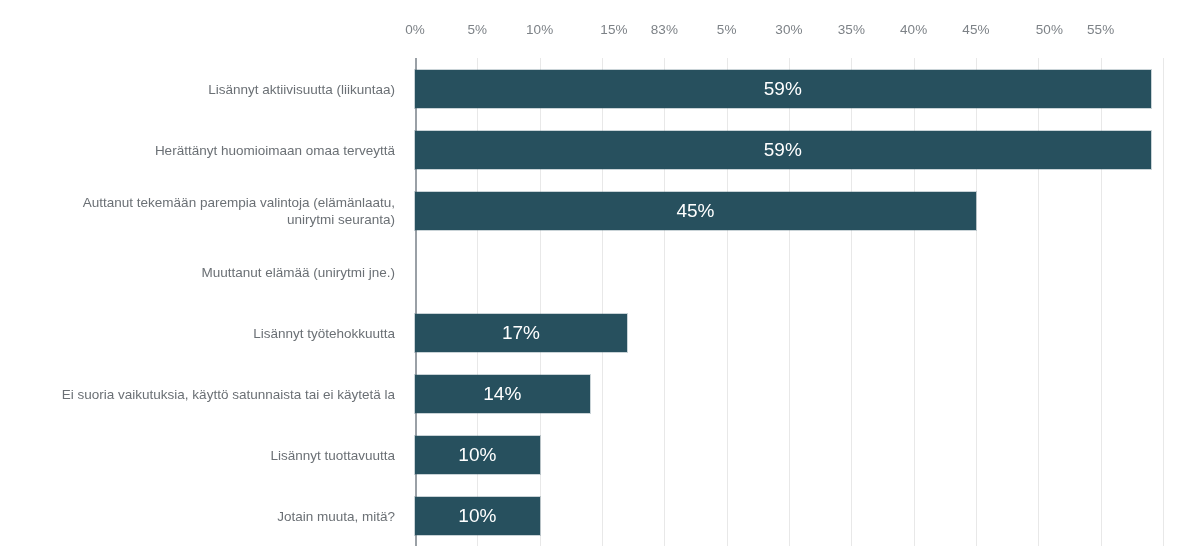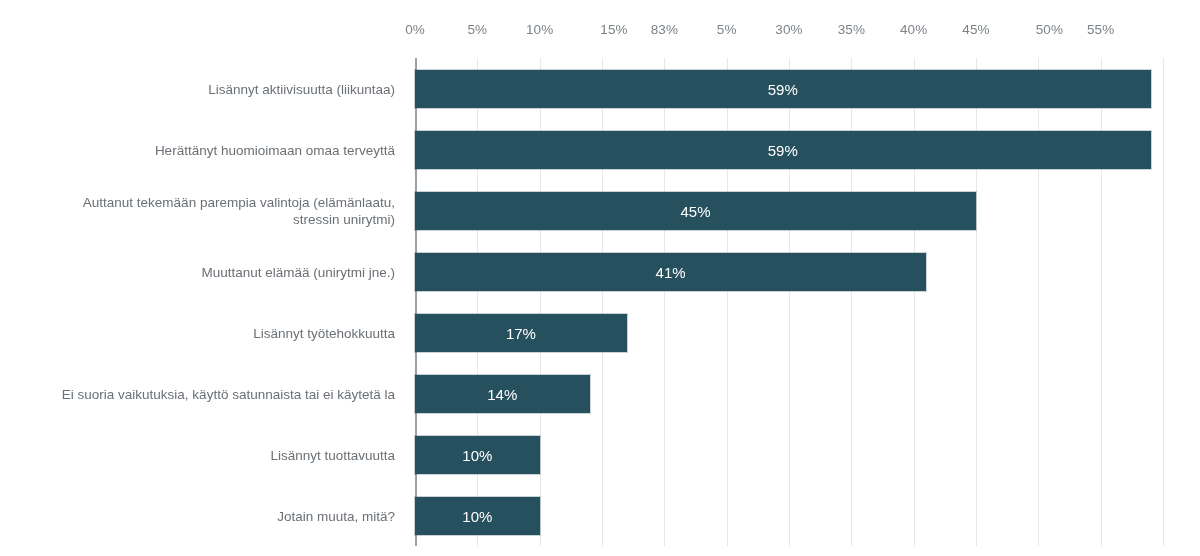"59%" .bar-value { font-size: 15px -> 19px }
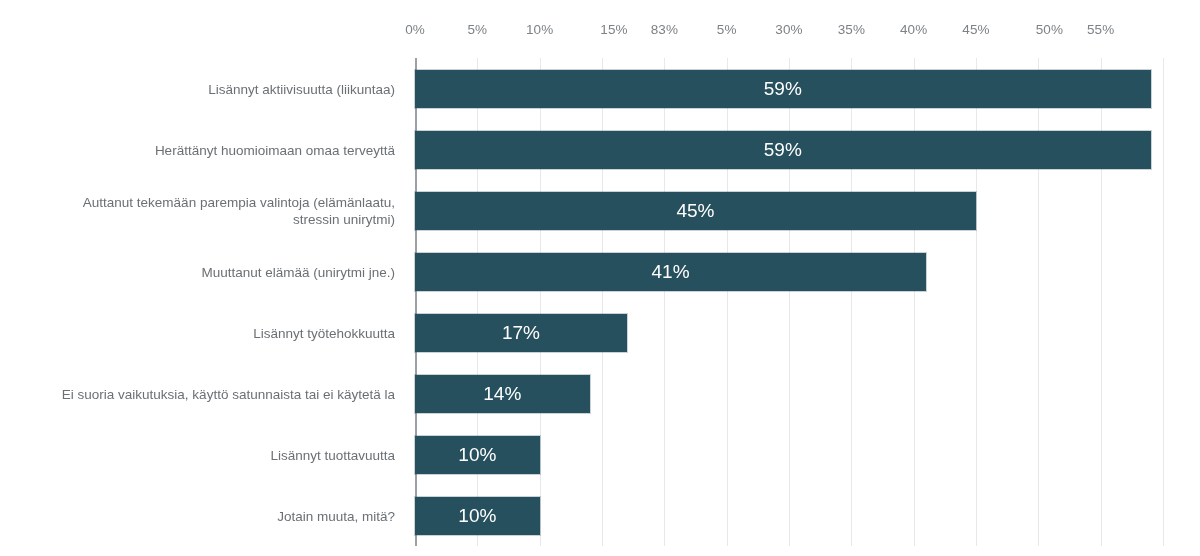"Auttanut tekemään parempia valintoja" div.cat-label { text: stressin unirytmi -> unirytmi seuranta }
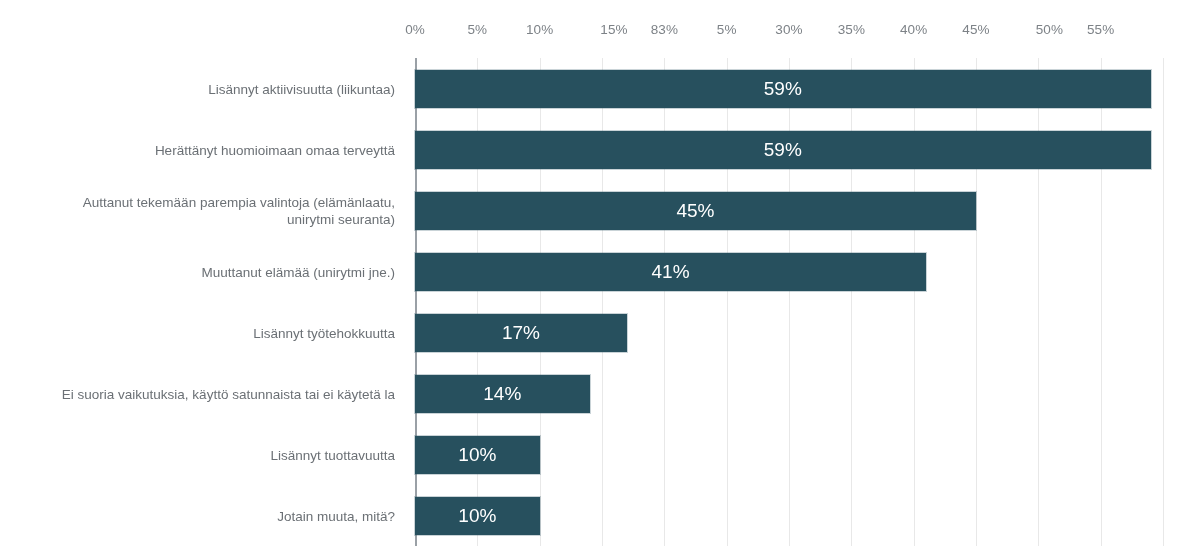"41%" div.bar-row { html: <div> <div></div> <span>41%</span> </div> -> none }
